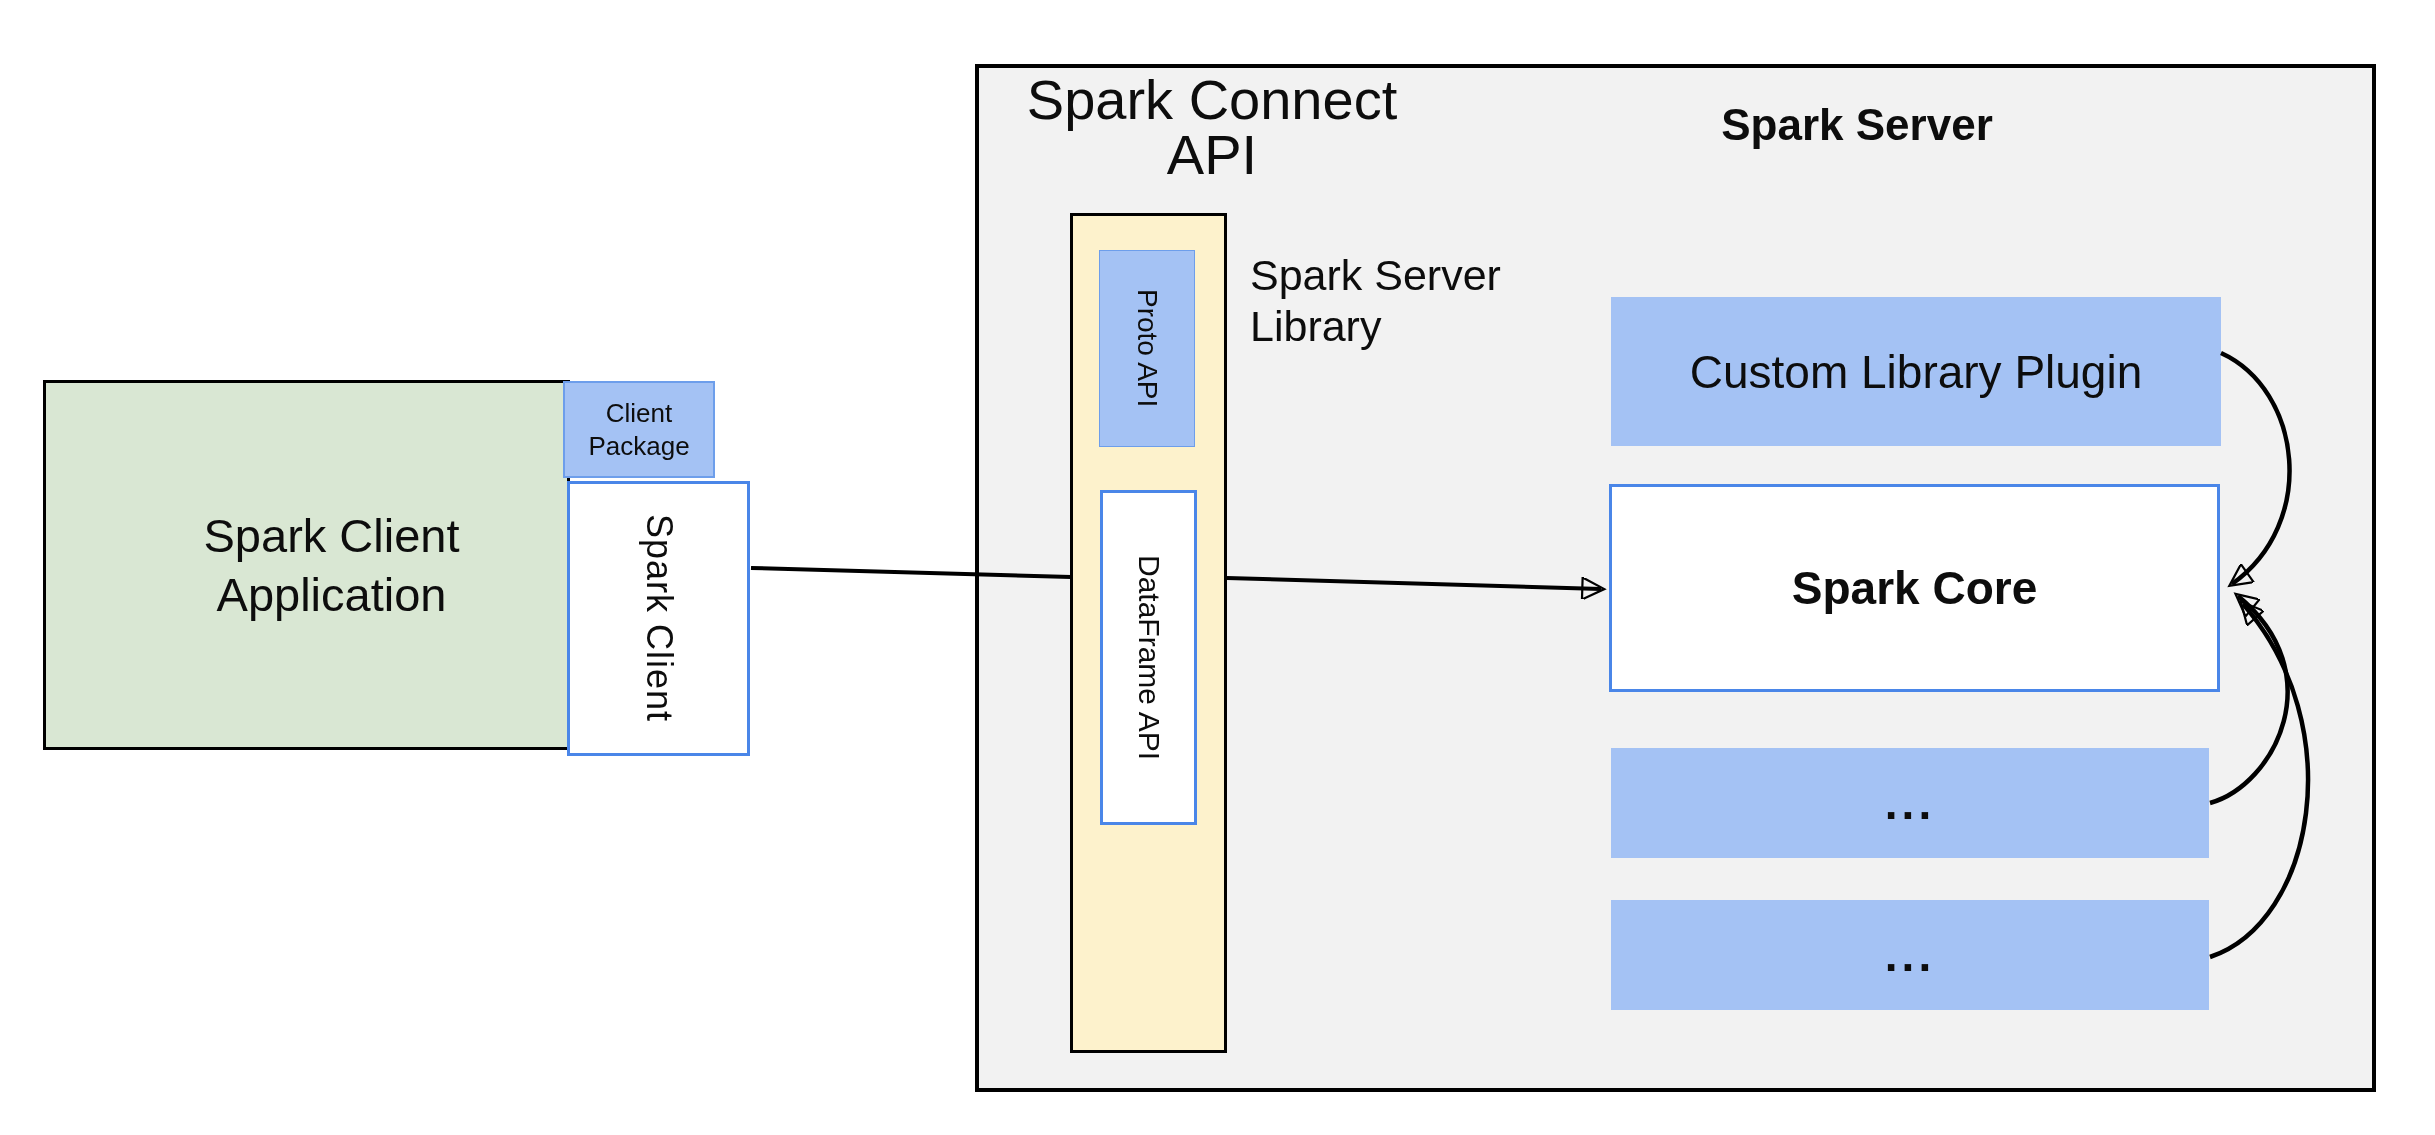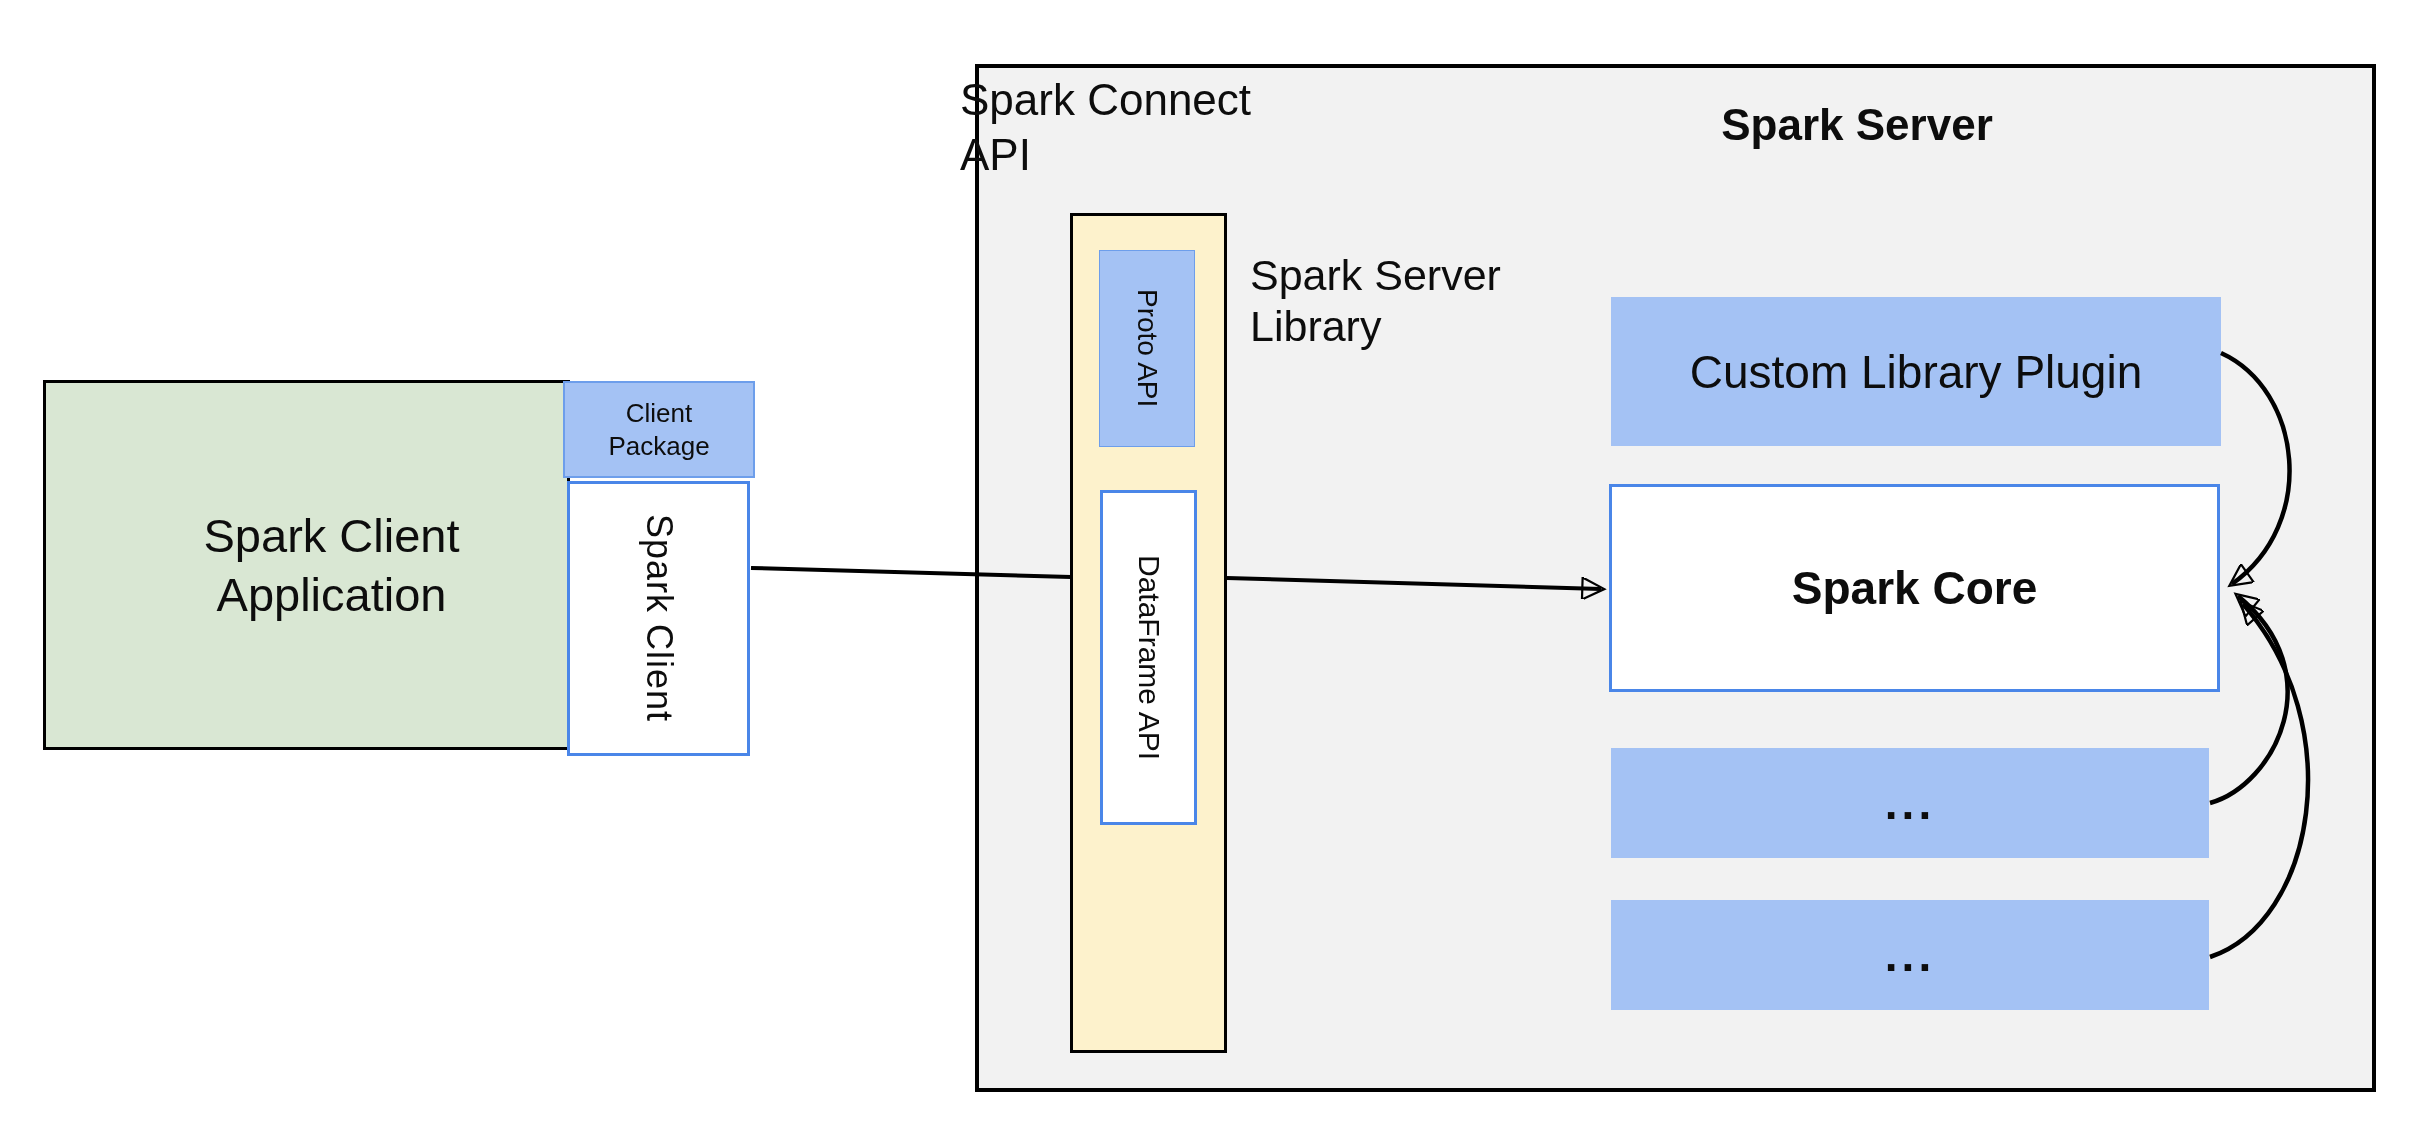"Spark Connect" .connect-api-label { font-size: 44px -> 56px; left: 960px -> 1012px; text-align: left -> center }
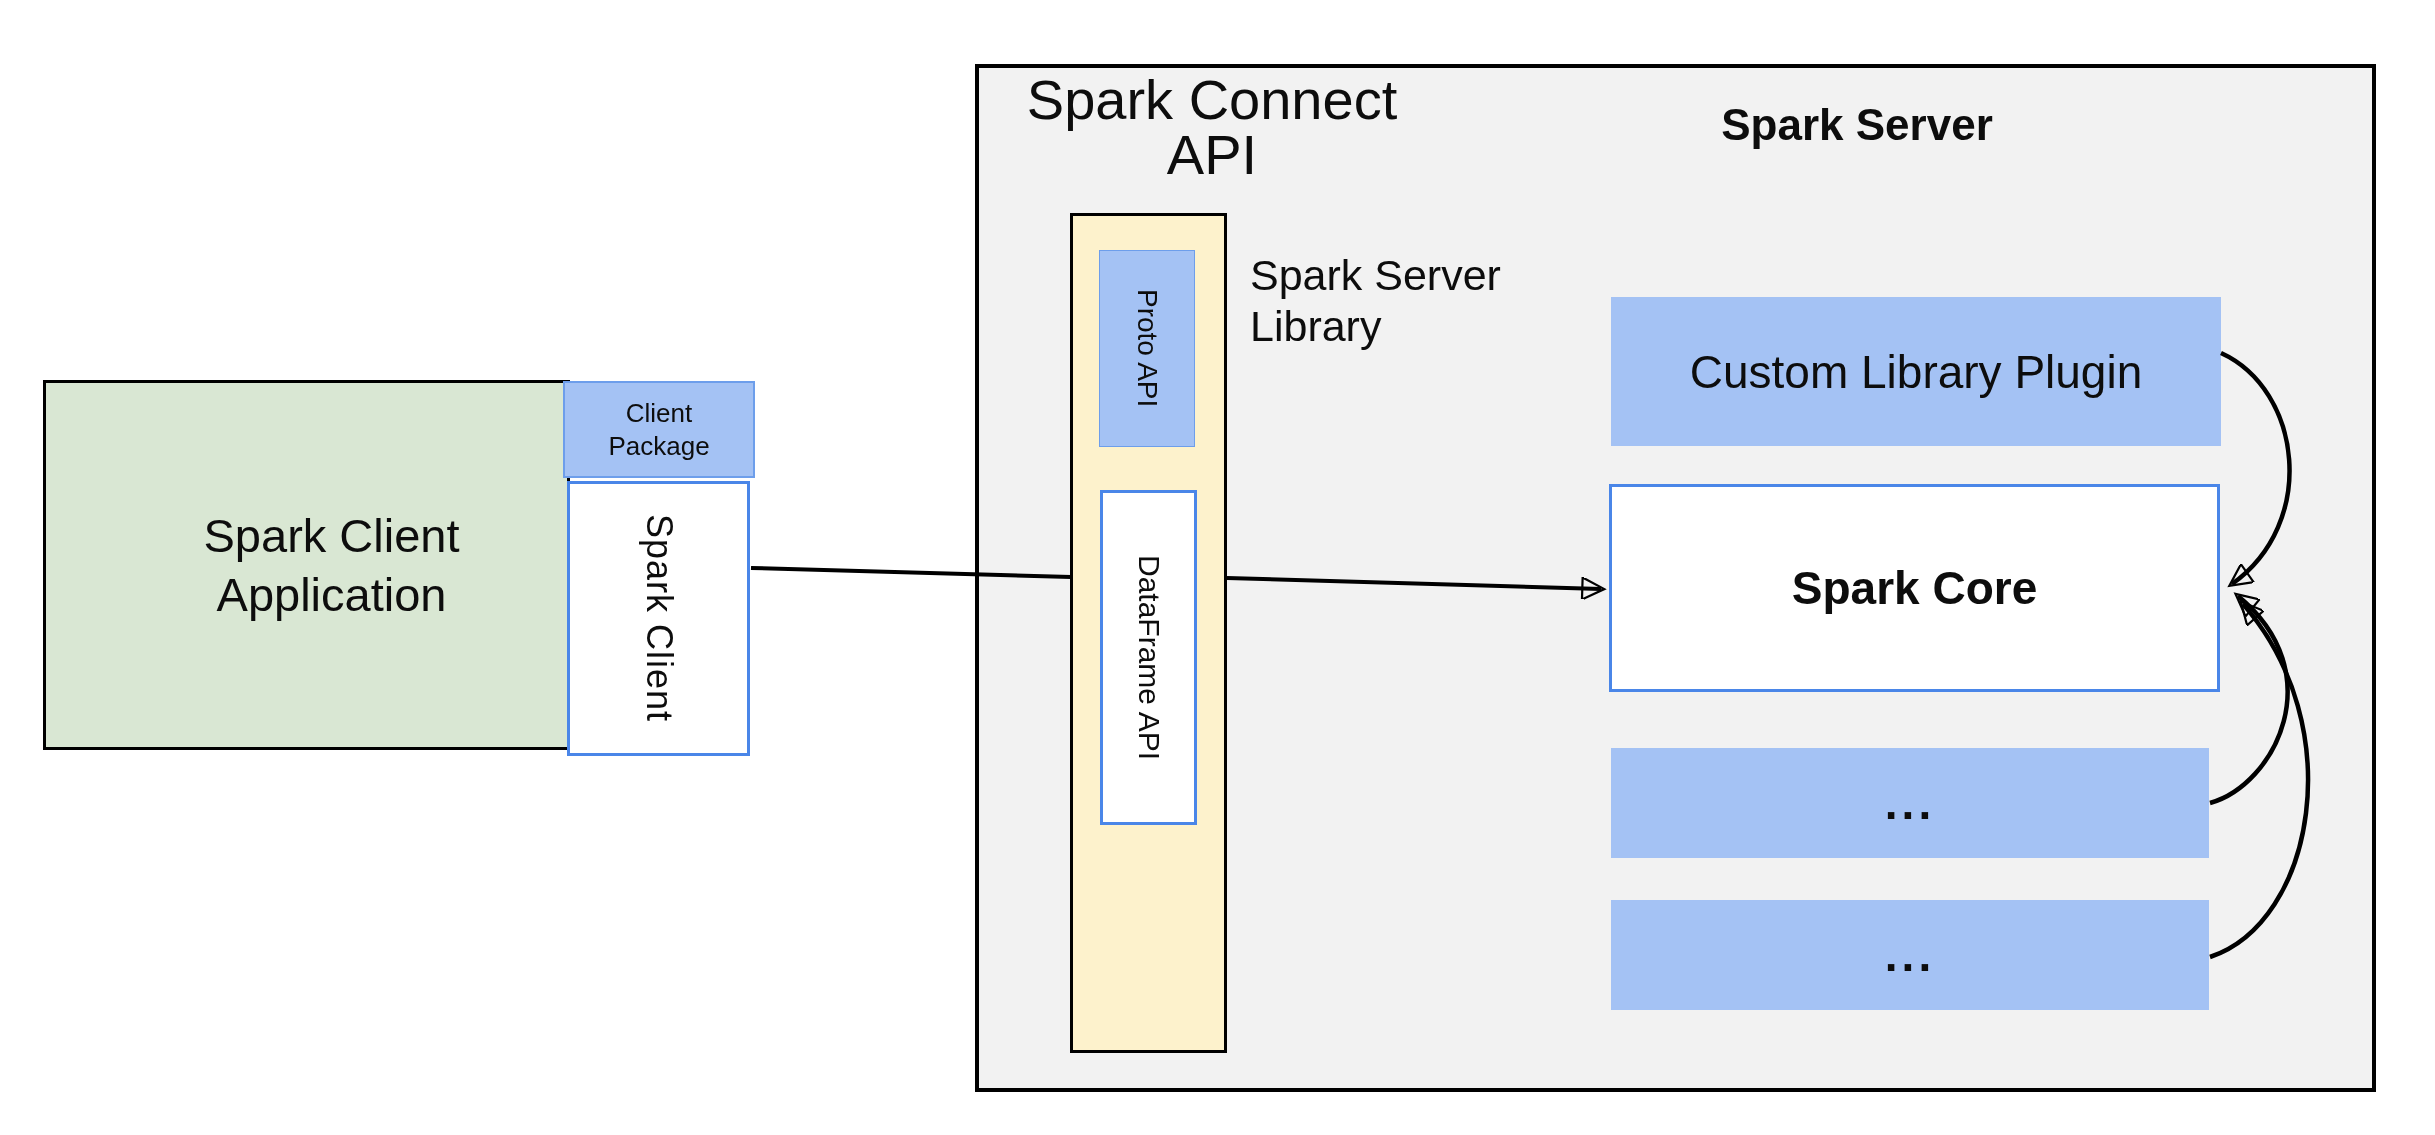"Client" .client-package { width: 192px -> 152px }
